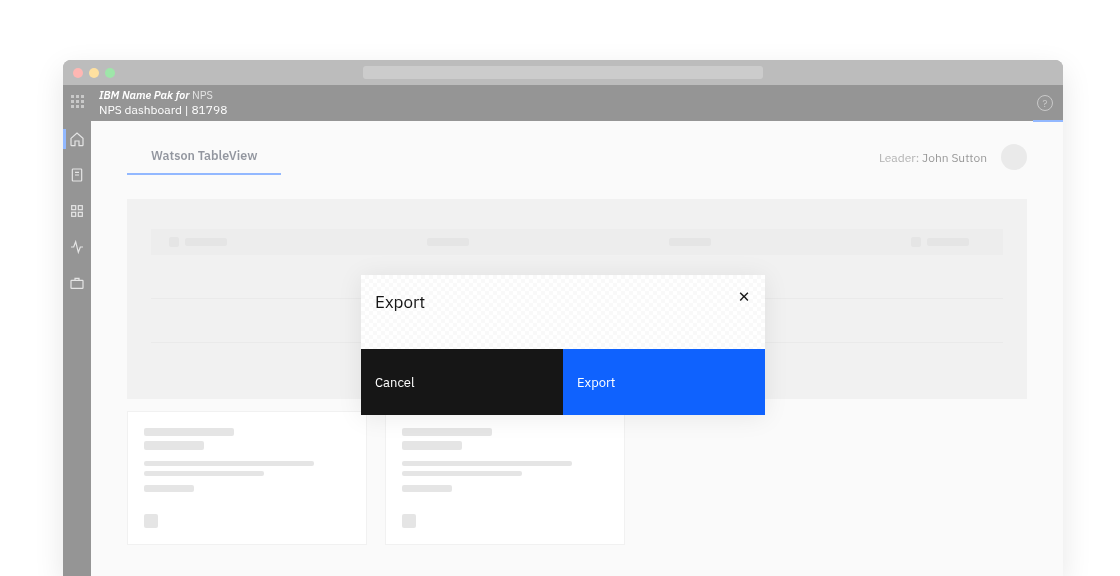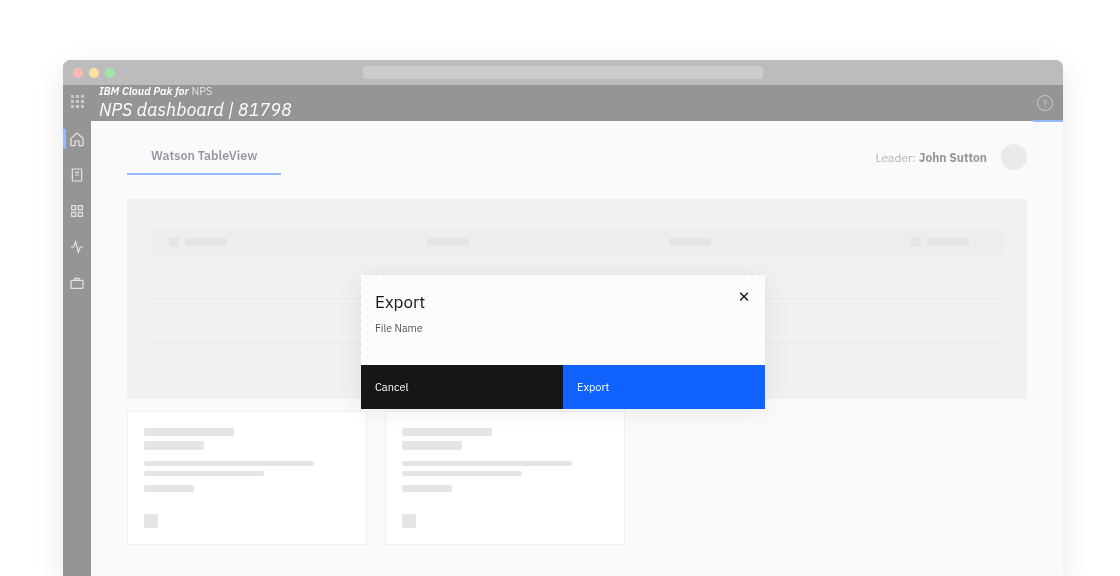"IBM Cloud Pak for" b { text: Cloud -> Name }
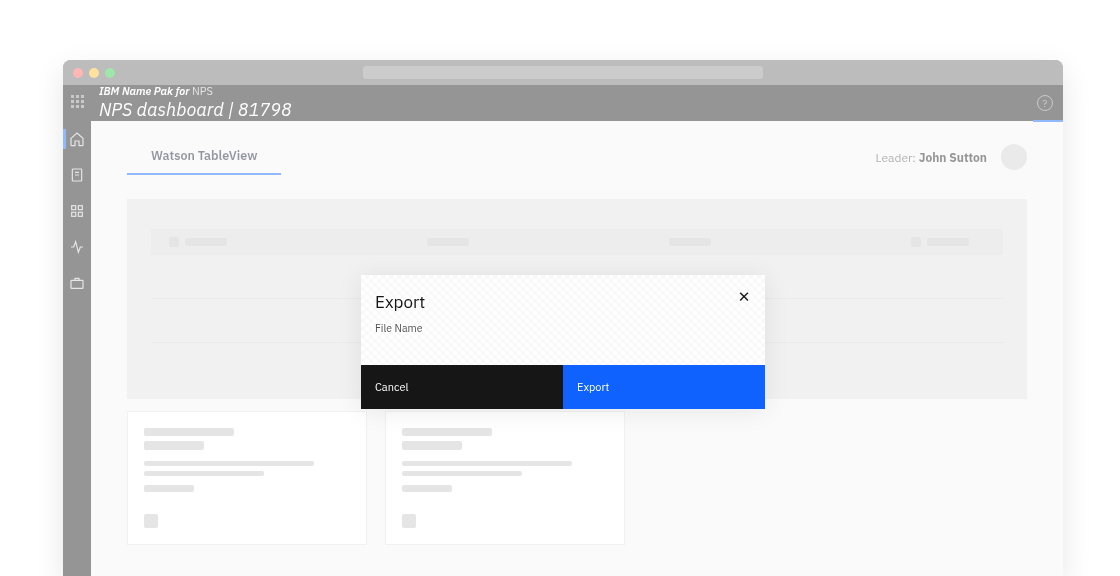"NPS dashboard | 81798" .header-text .bottom { font-size: 18px -> 12px; font-style: italic -> none }
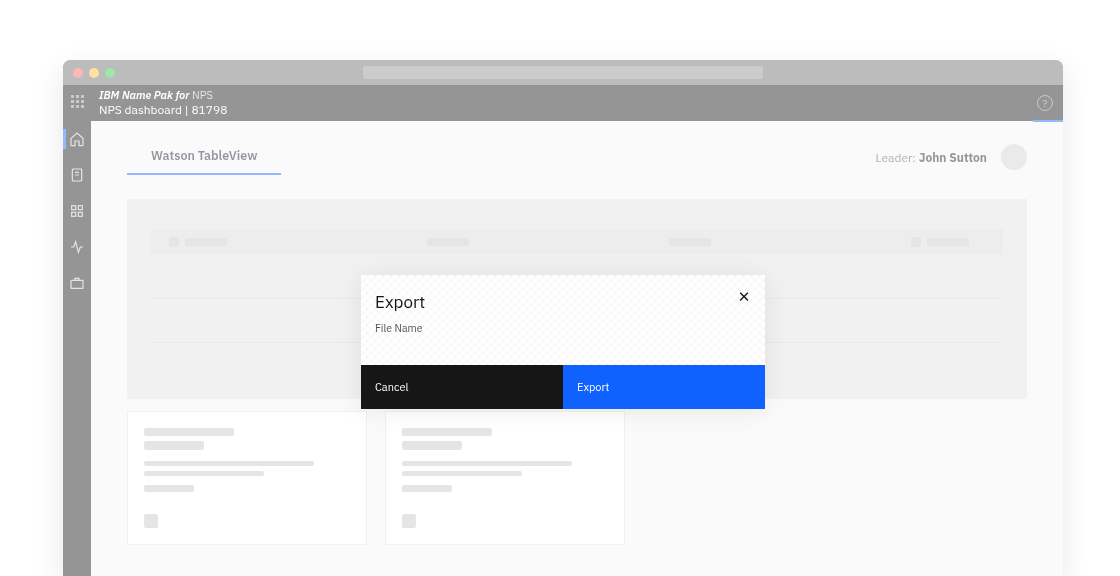"John Sutton" .leader b { font-weight: 700 -> 400 }
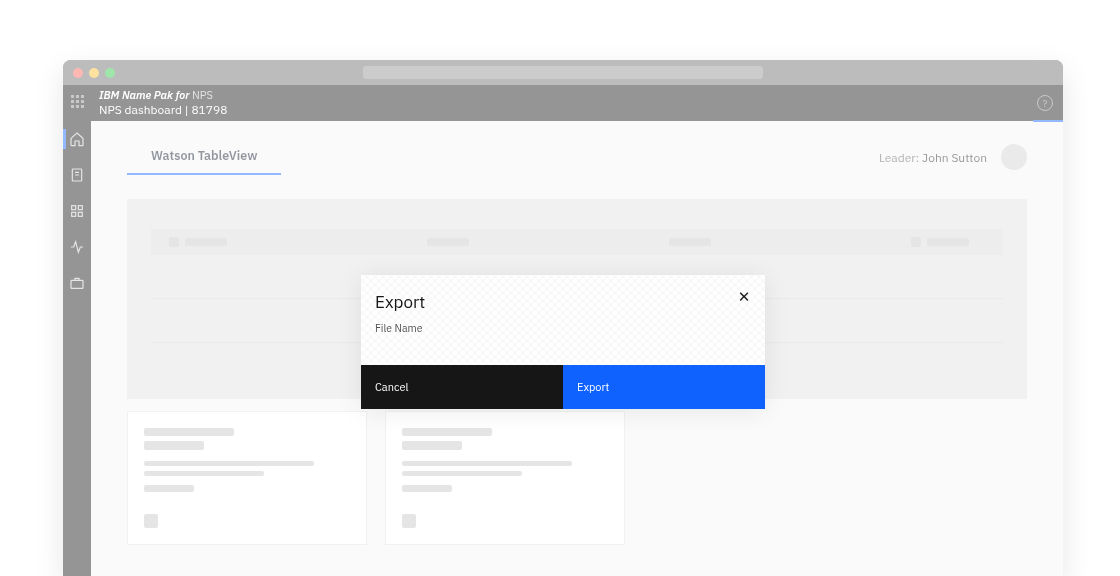"File Name" div.field-label { html: <div>File Name</div> -> none }
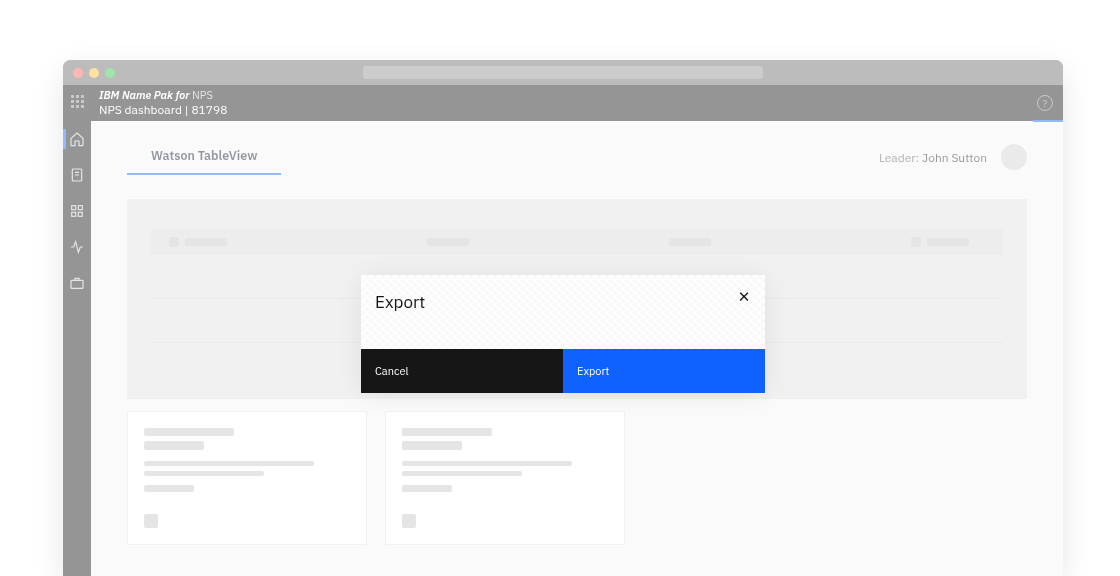"Cancel" .modal-btn { font-size: 11px -> 13px; height: 44px -> 66px }
